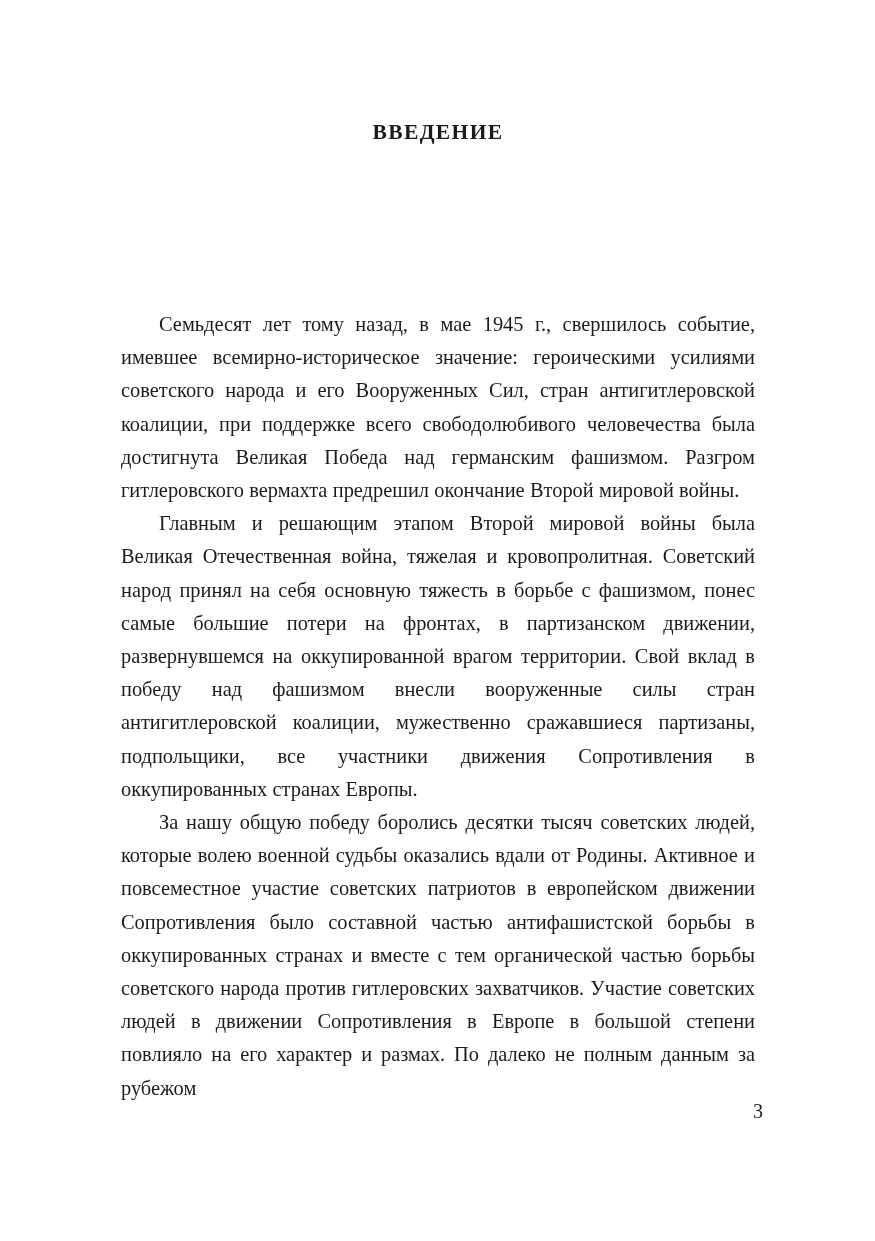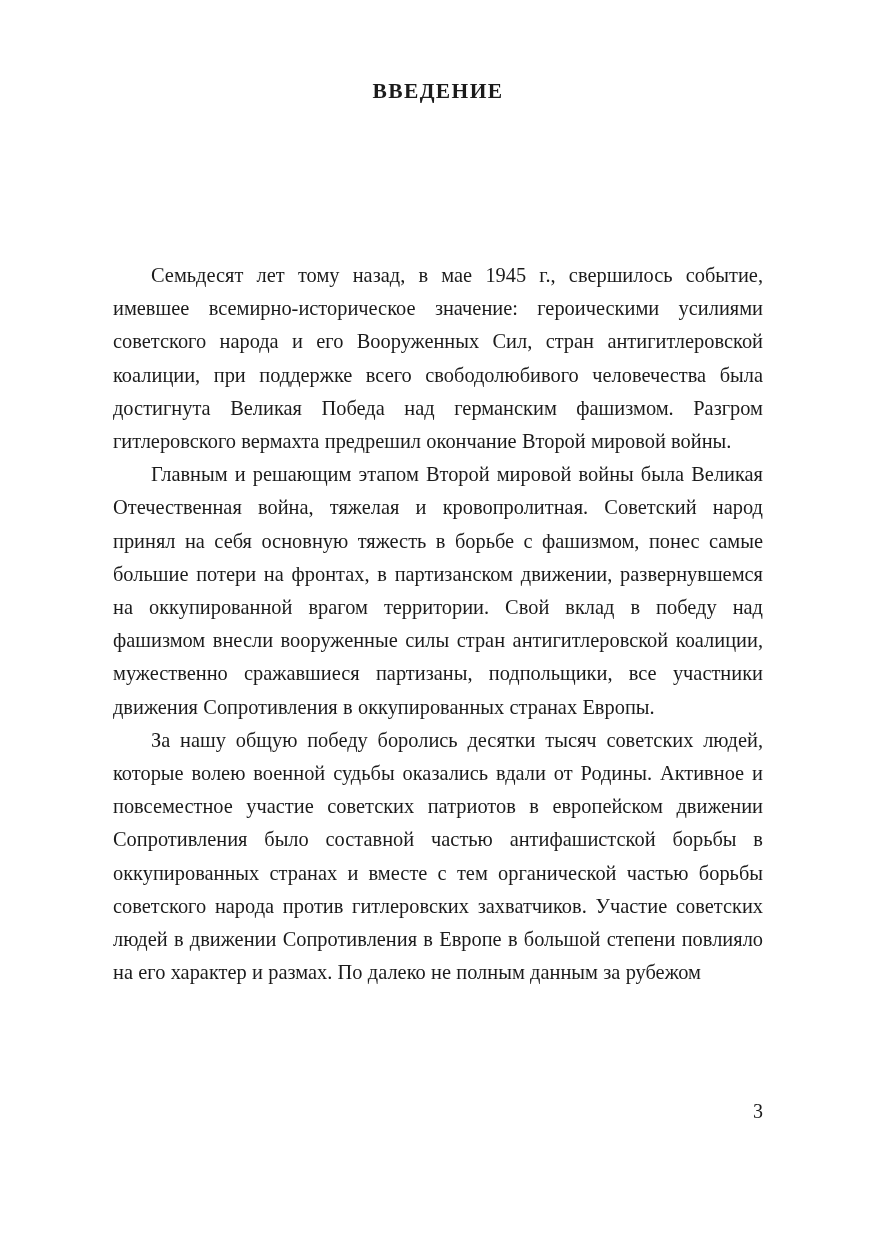"ВВЕДЕНИЕ" .chapter-title { padding-top: 79px -> 120px }
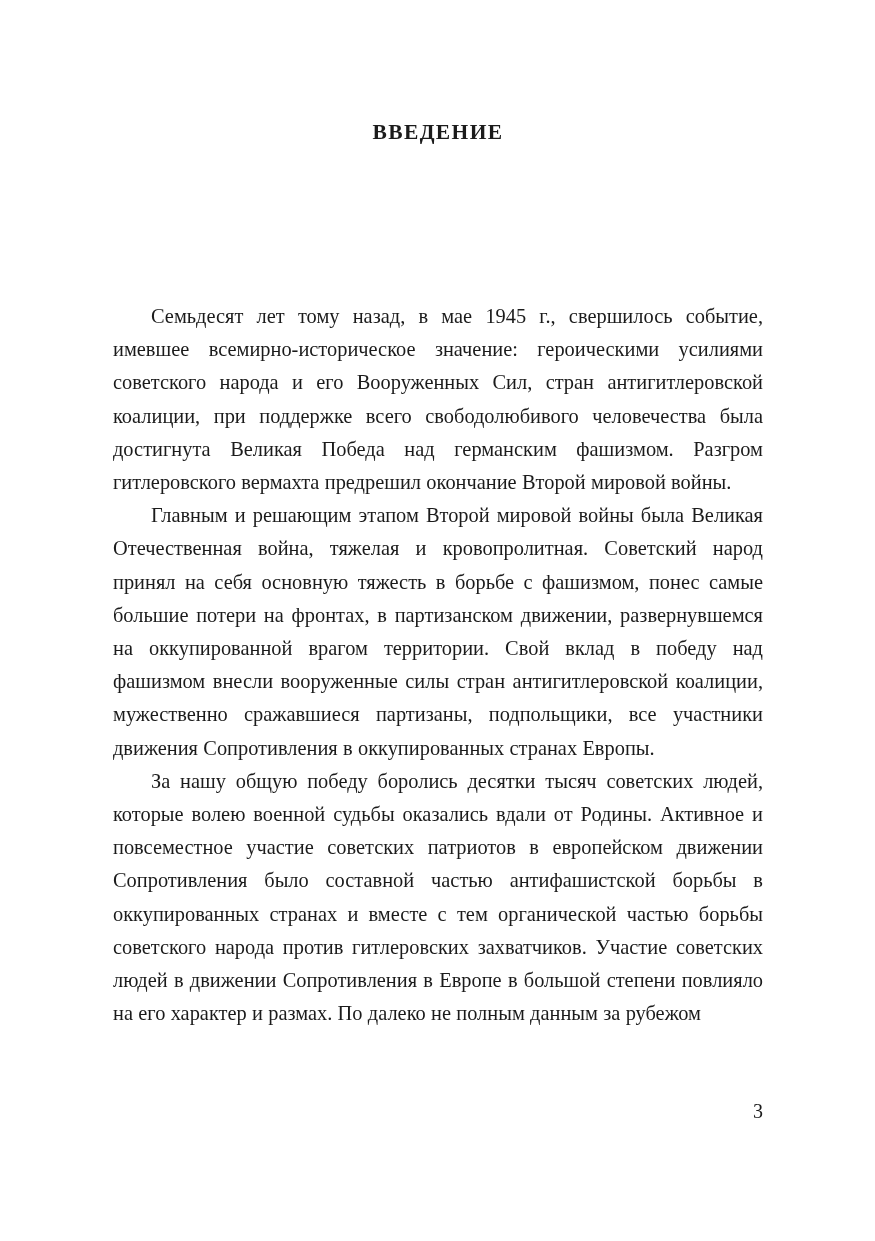"Семьдесят лет тому назад, в" .body-text { margin: 0 -> 8px }
